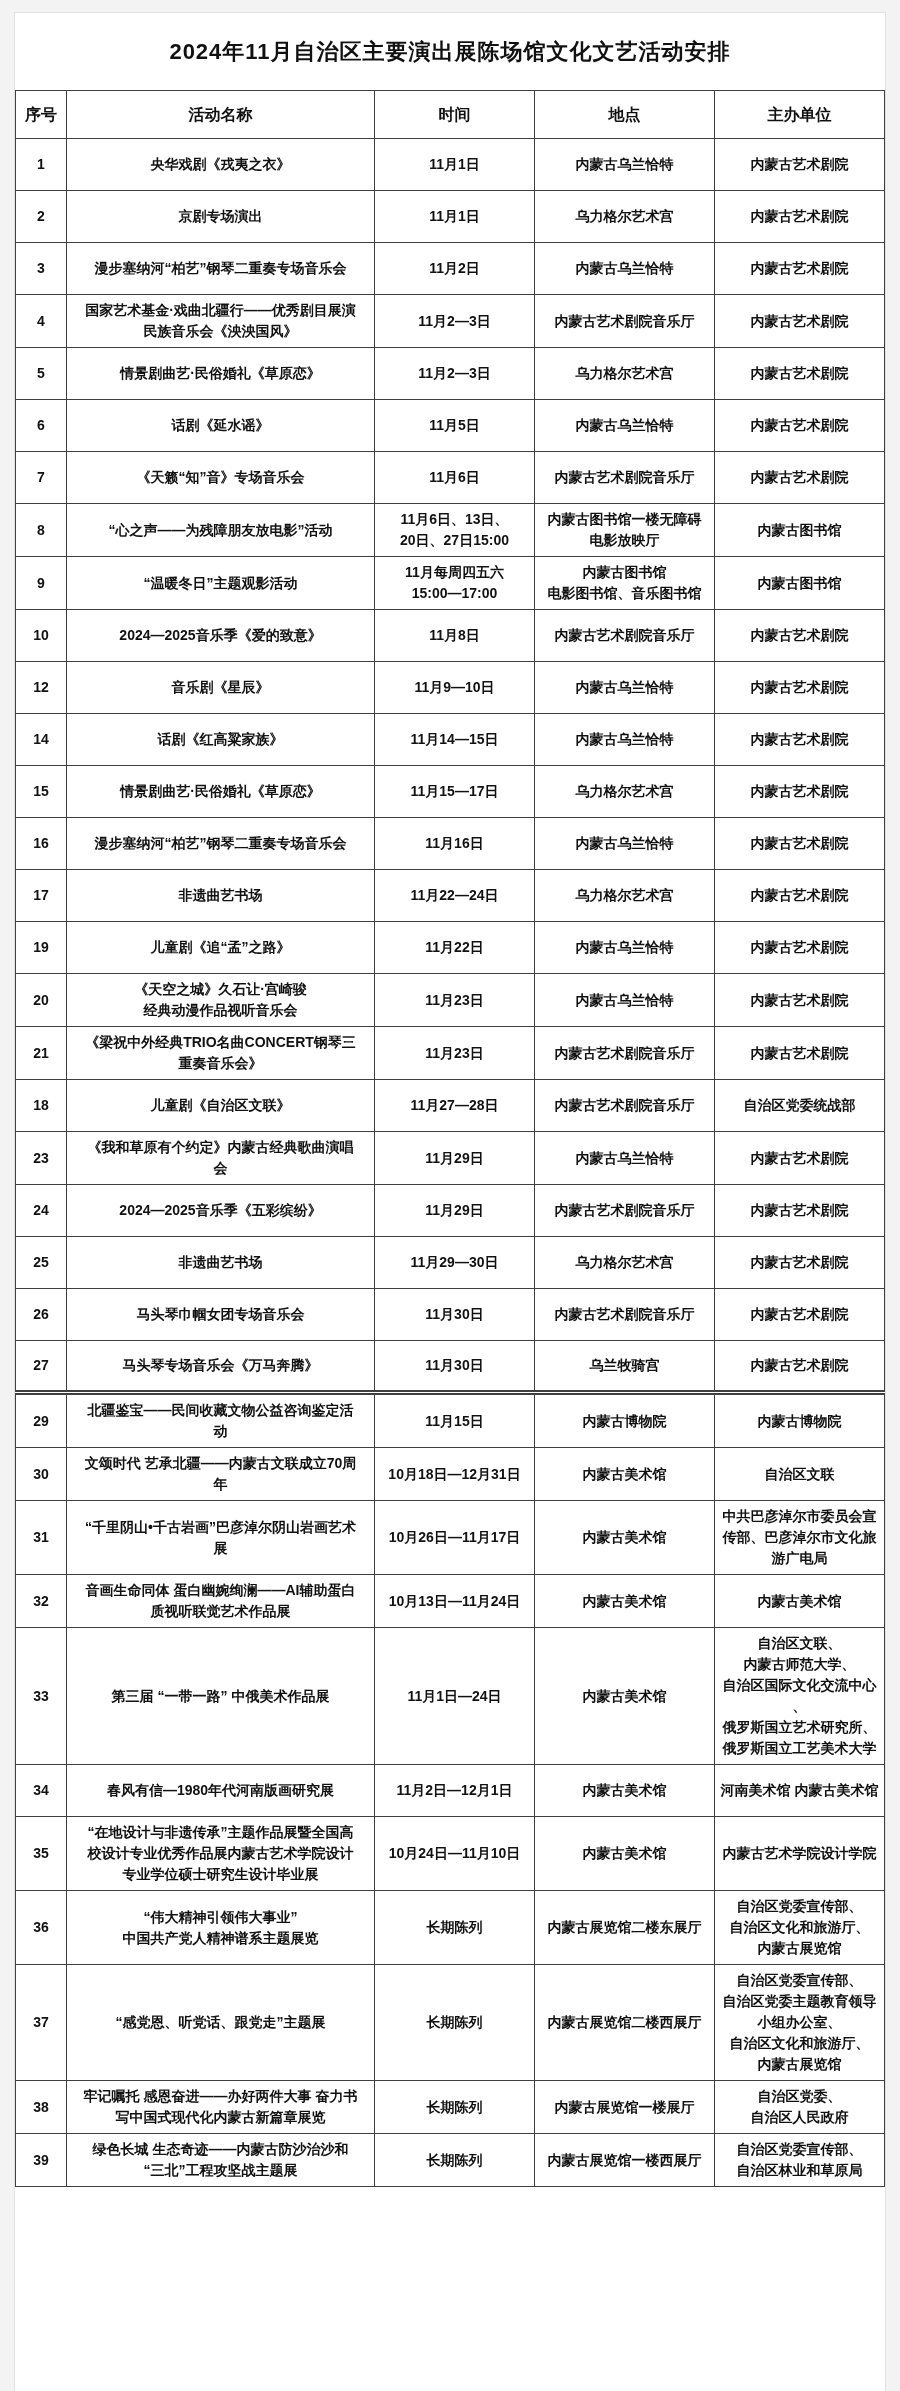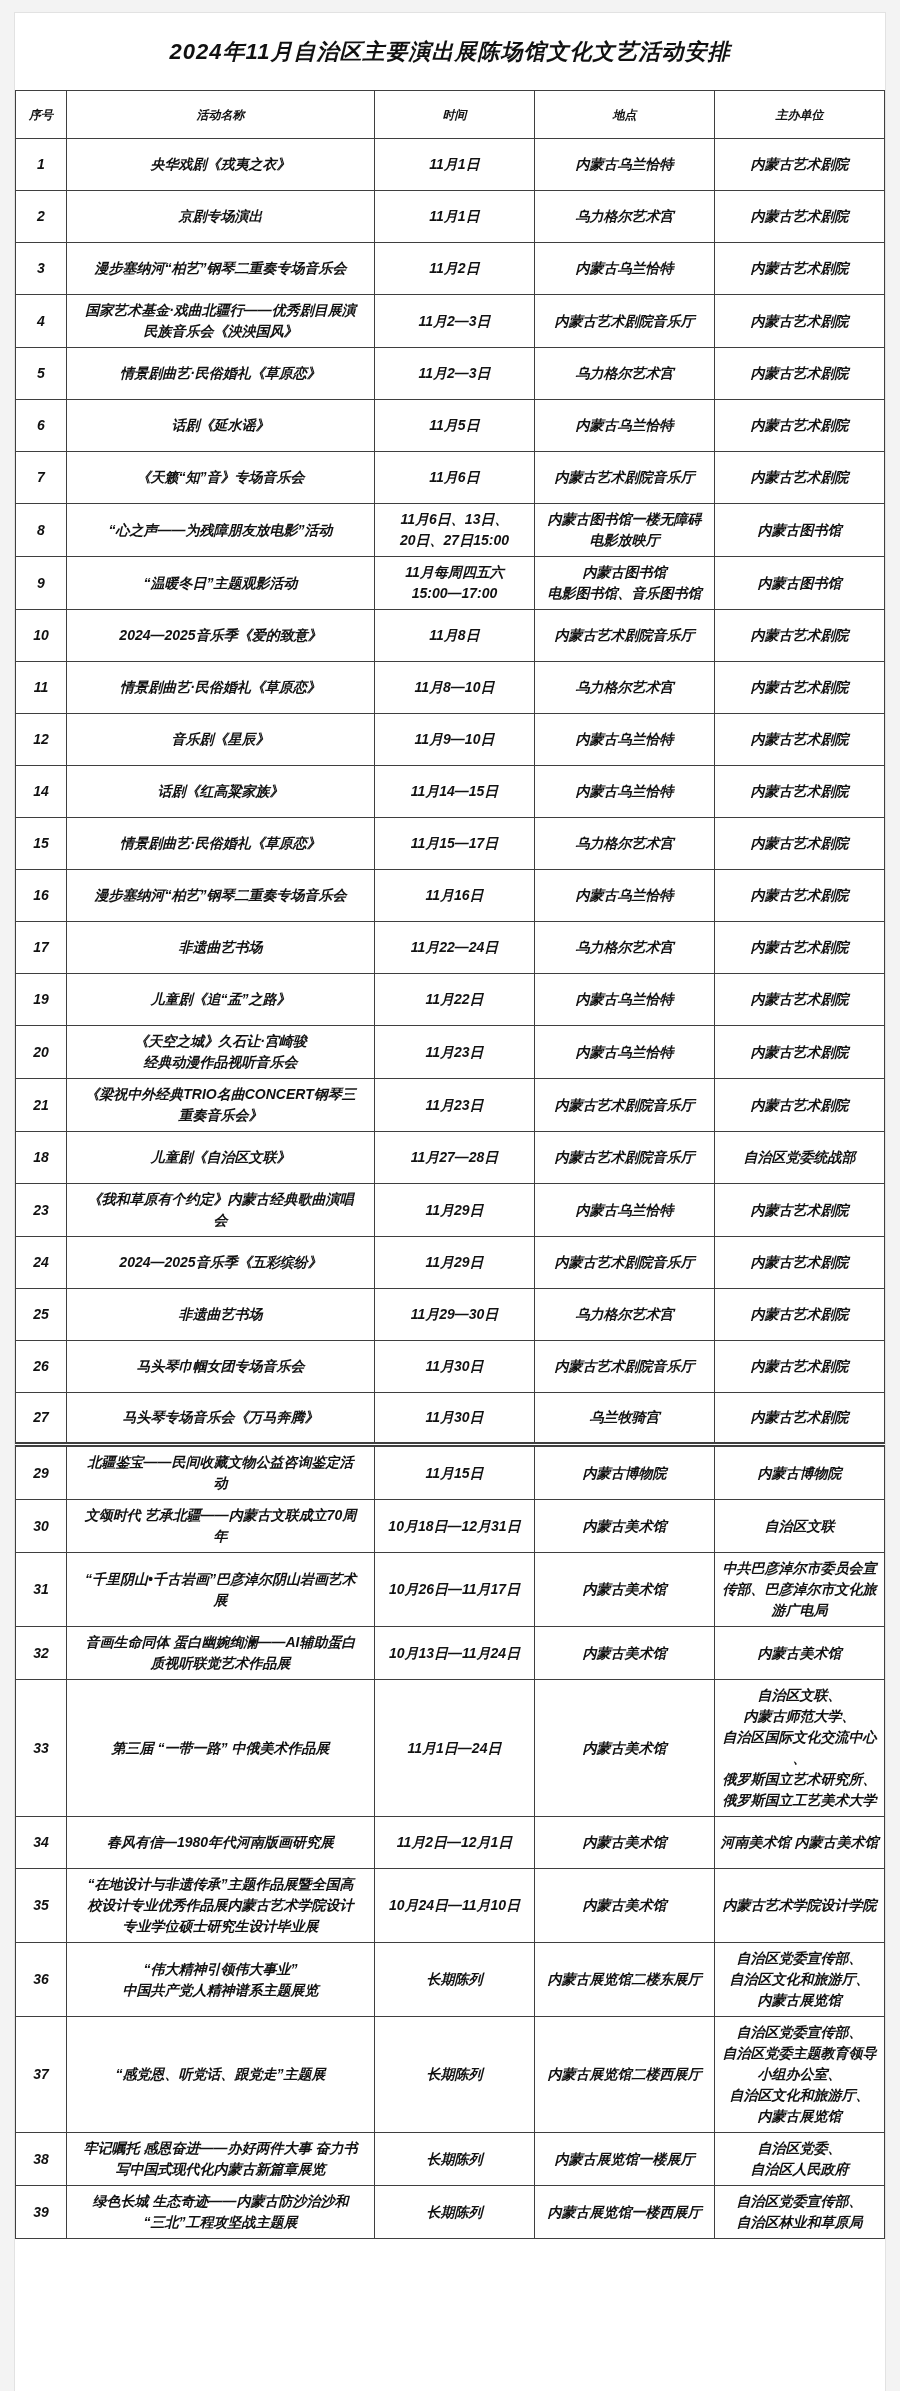"2024年11月自治区主要演出展陈场馆文化文艺活动安排" .page { font-style: italic -> none }
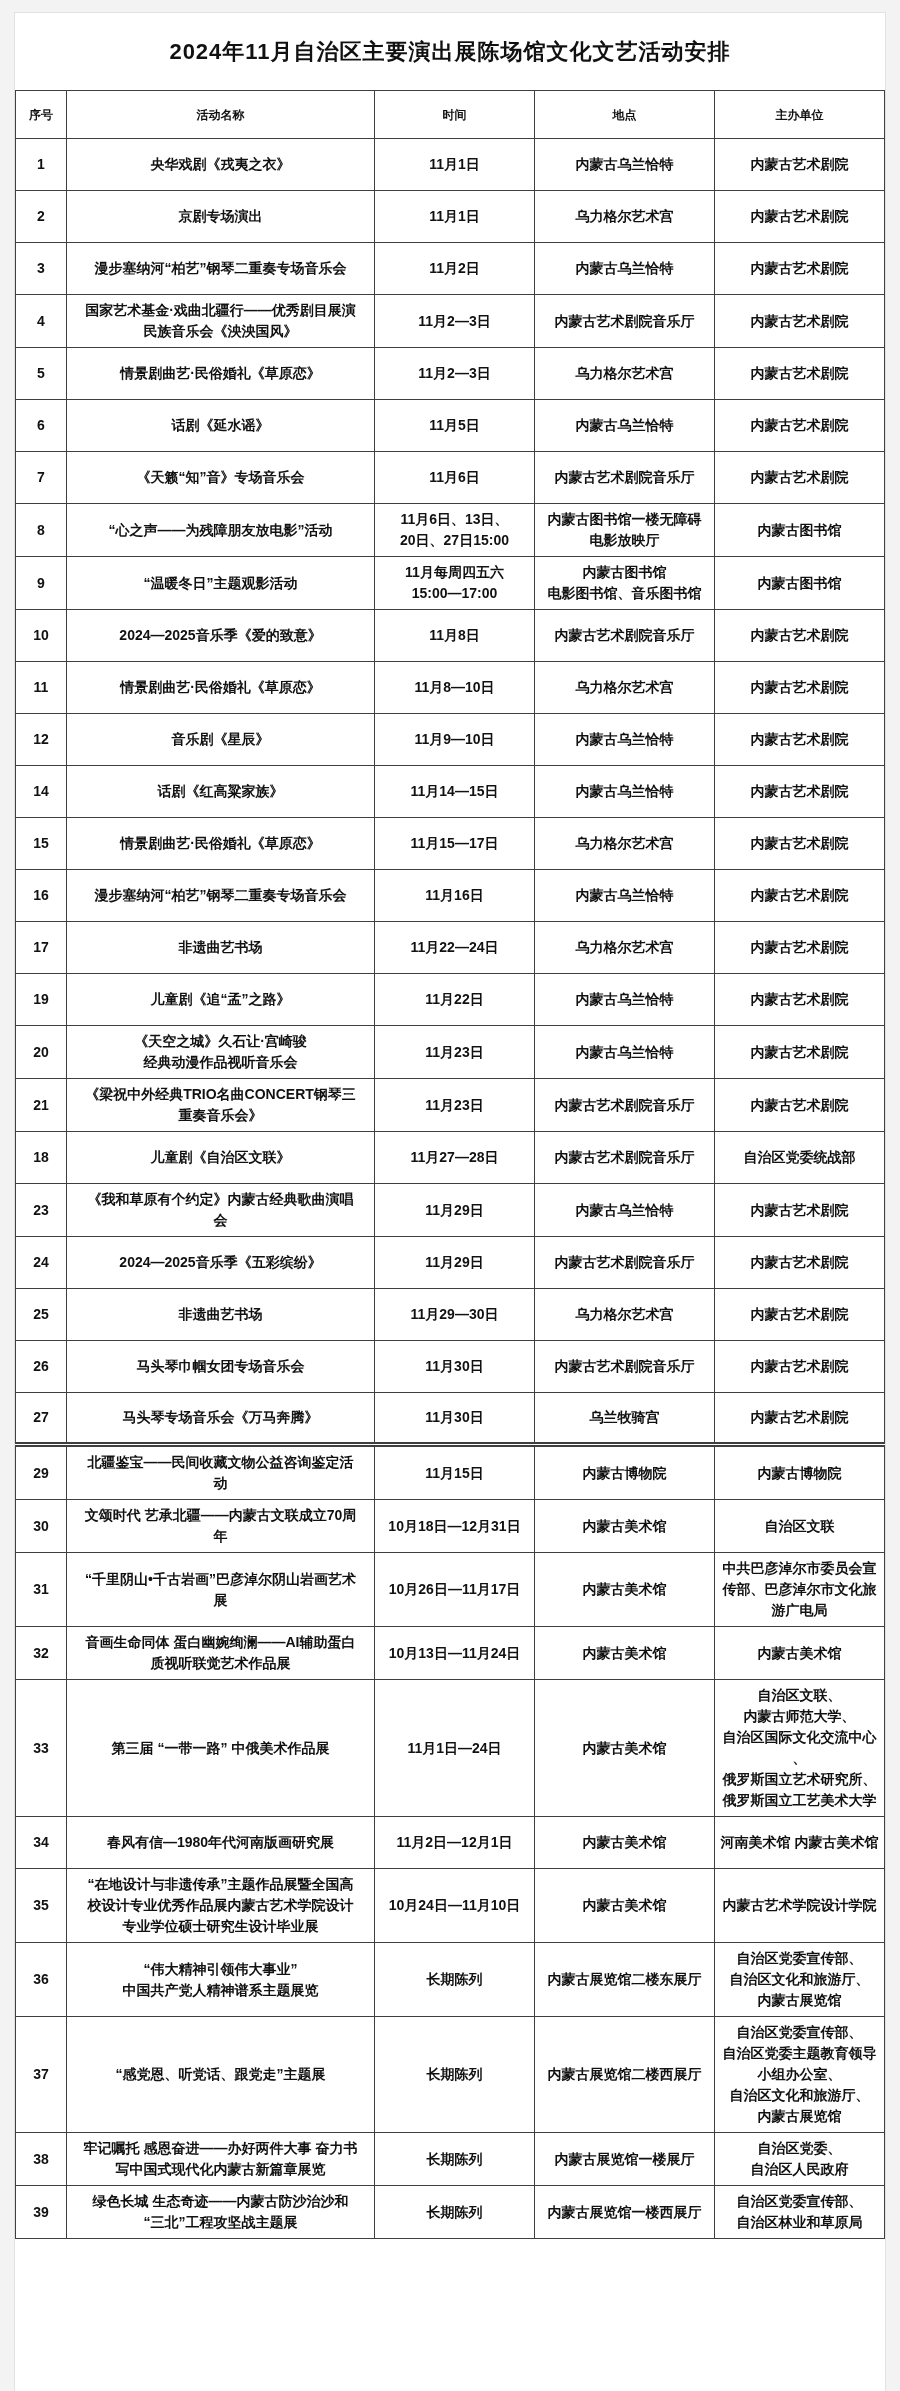"序号" table.schedule th { font-size: 12px -> 16px }
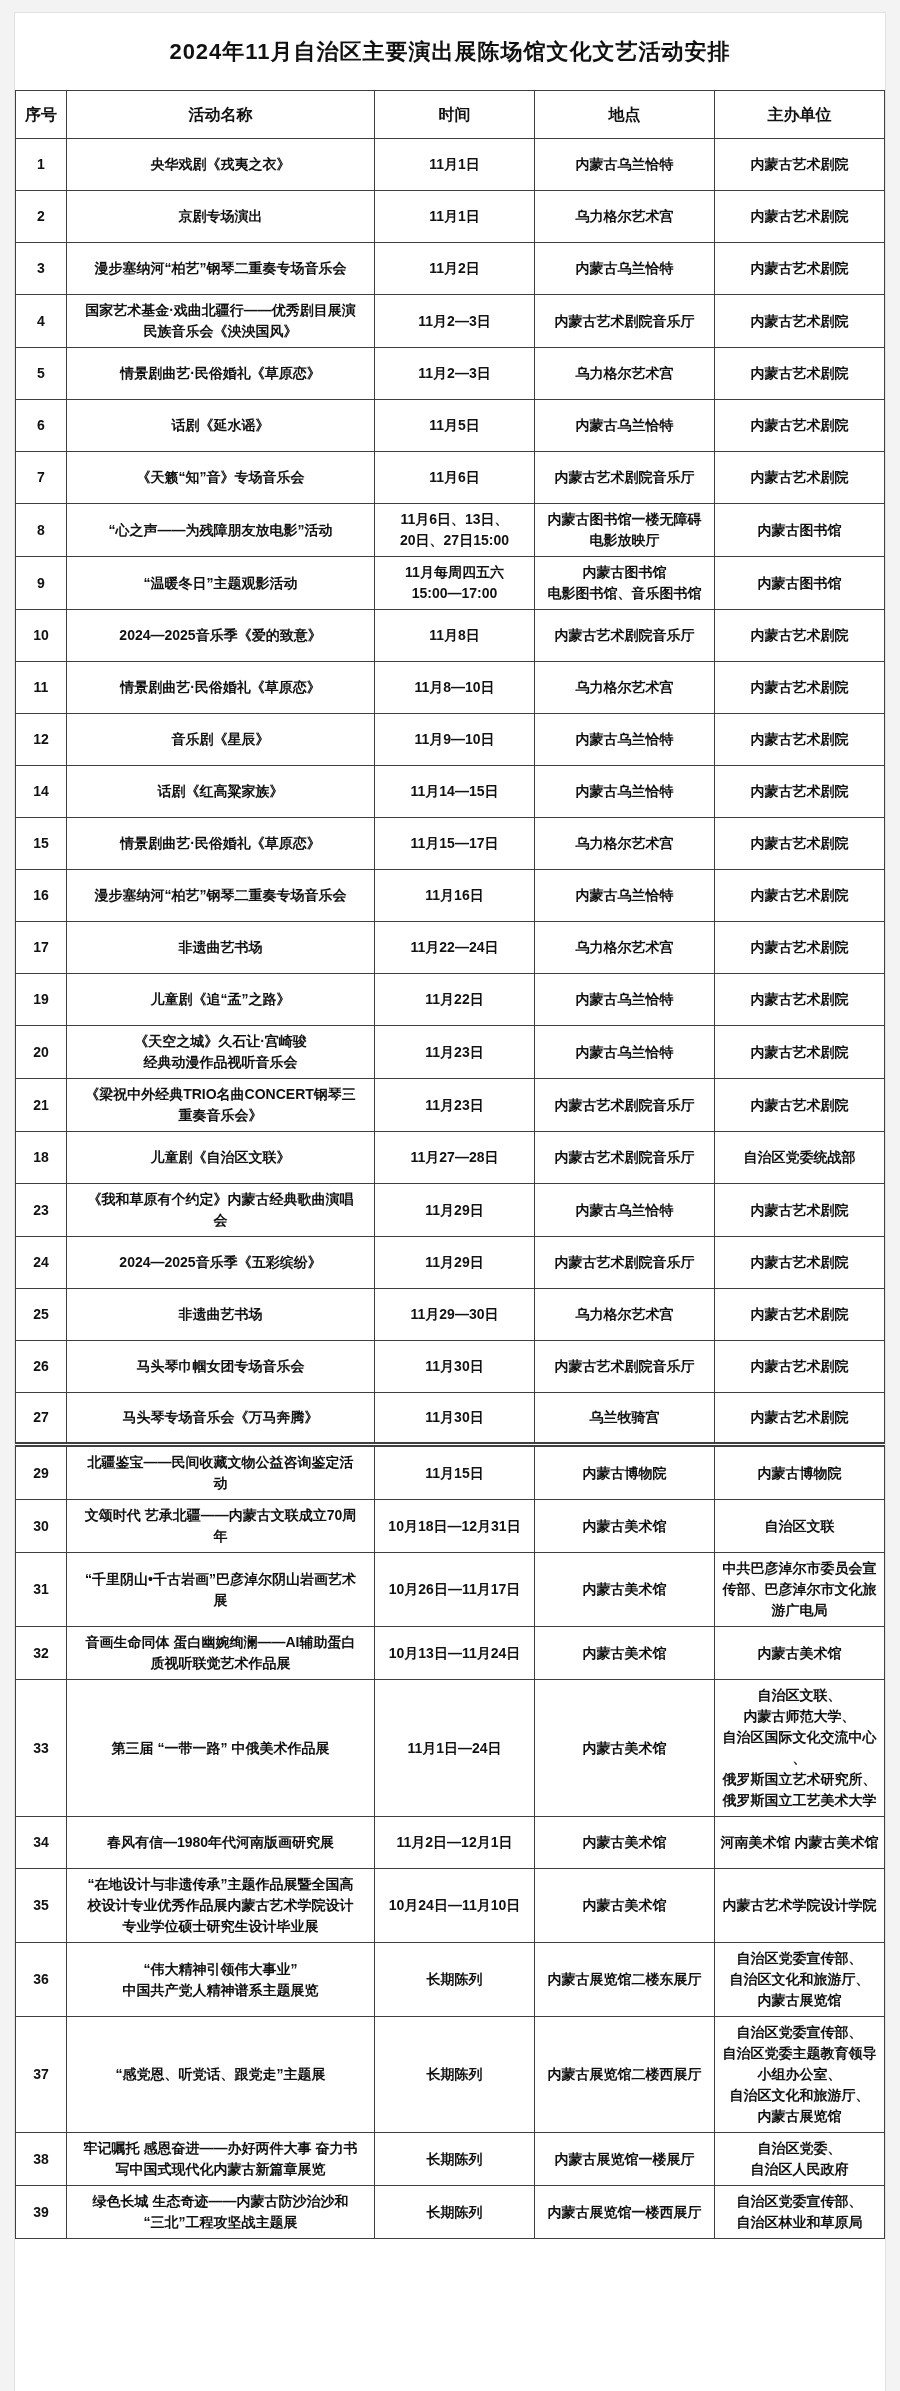"11" tr { html: <tr> <td>11</td> <td>情景剧曲艺·民俗婚礼《草原恋》</td> <td>11月8—10日</td> <td>乌力格尔艺术宫</td> <td>内蒙古艺术剧院</td> </tr> -> none }
